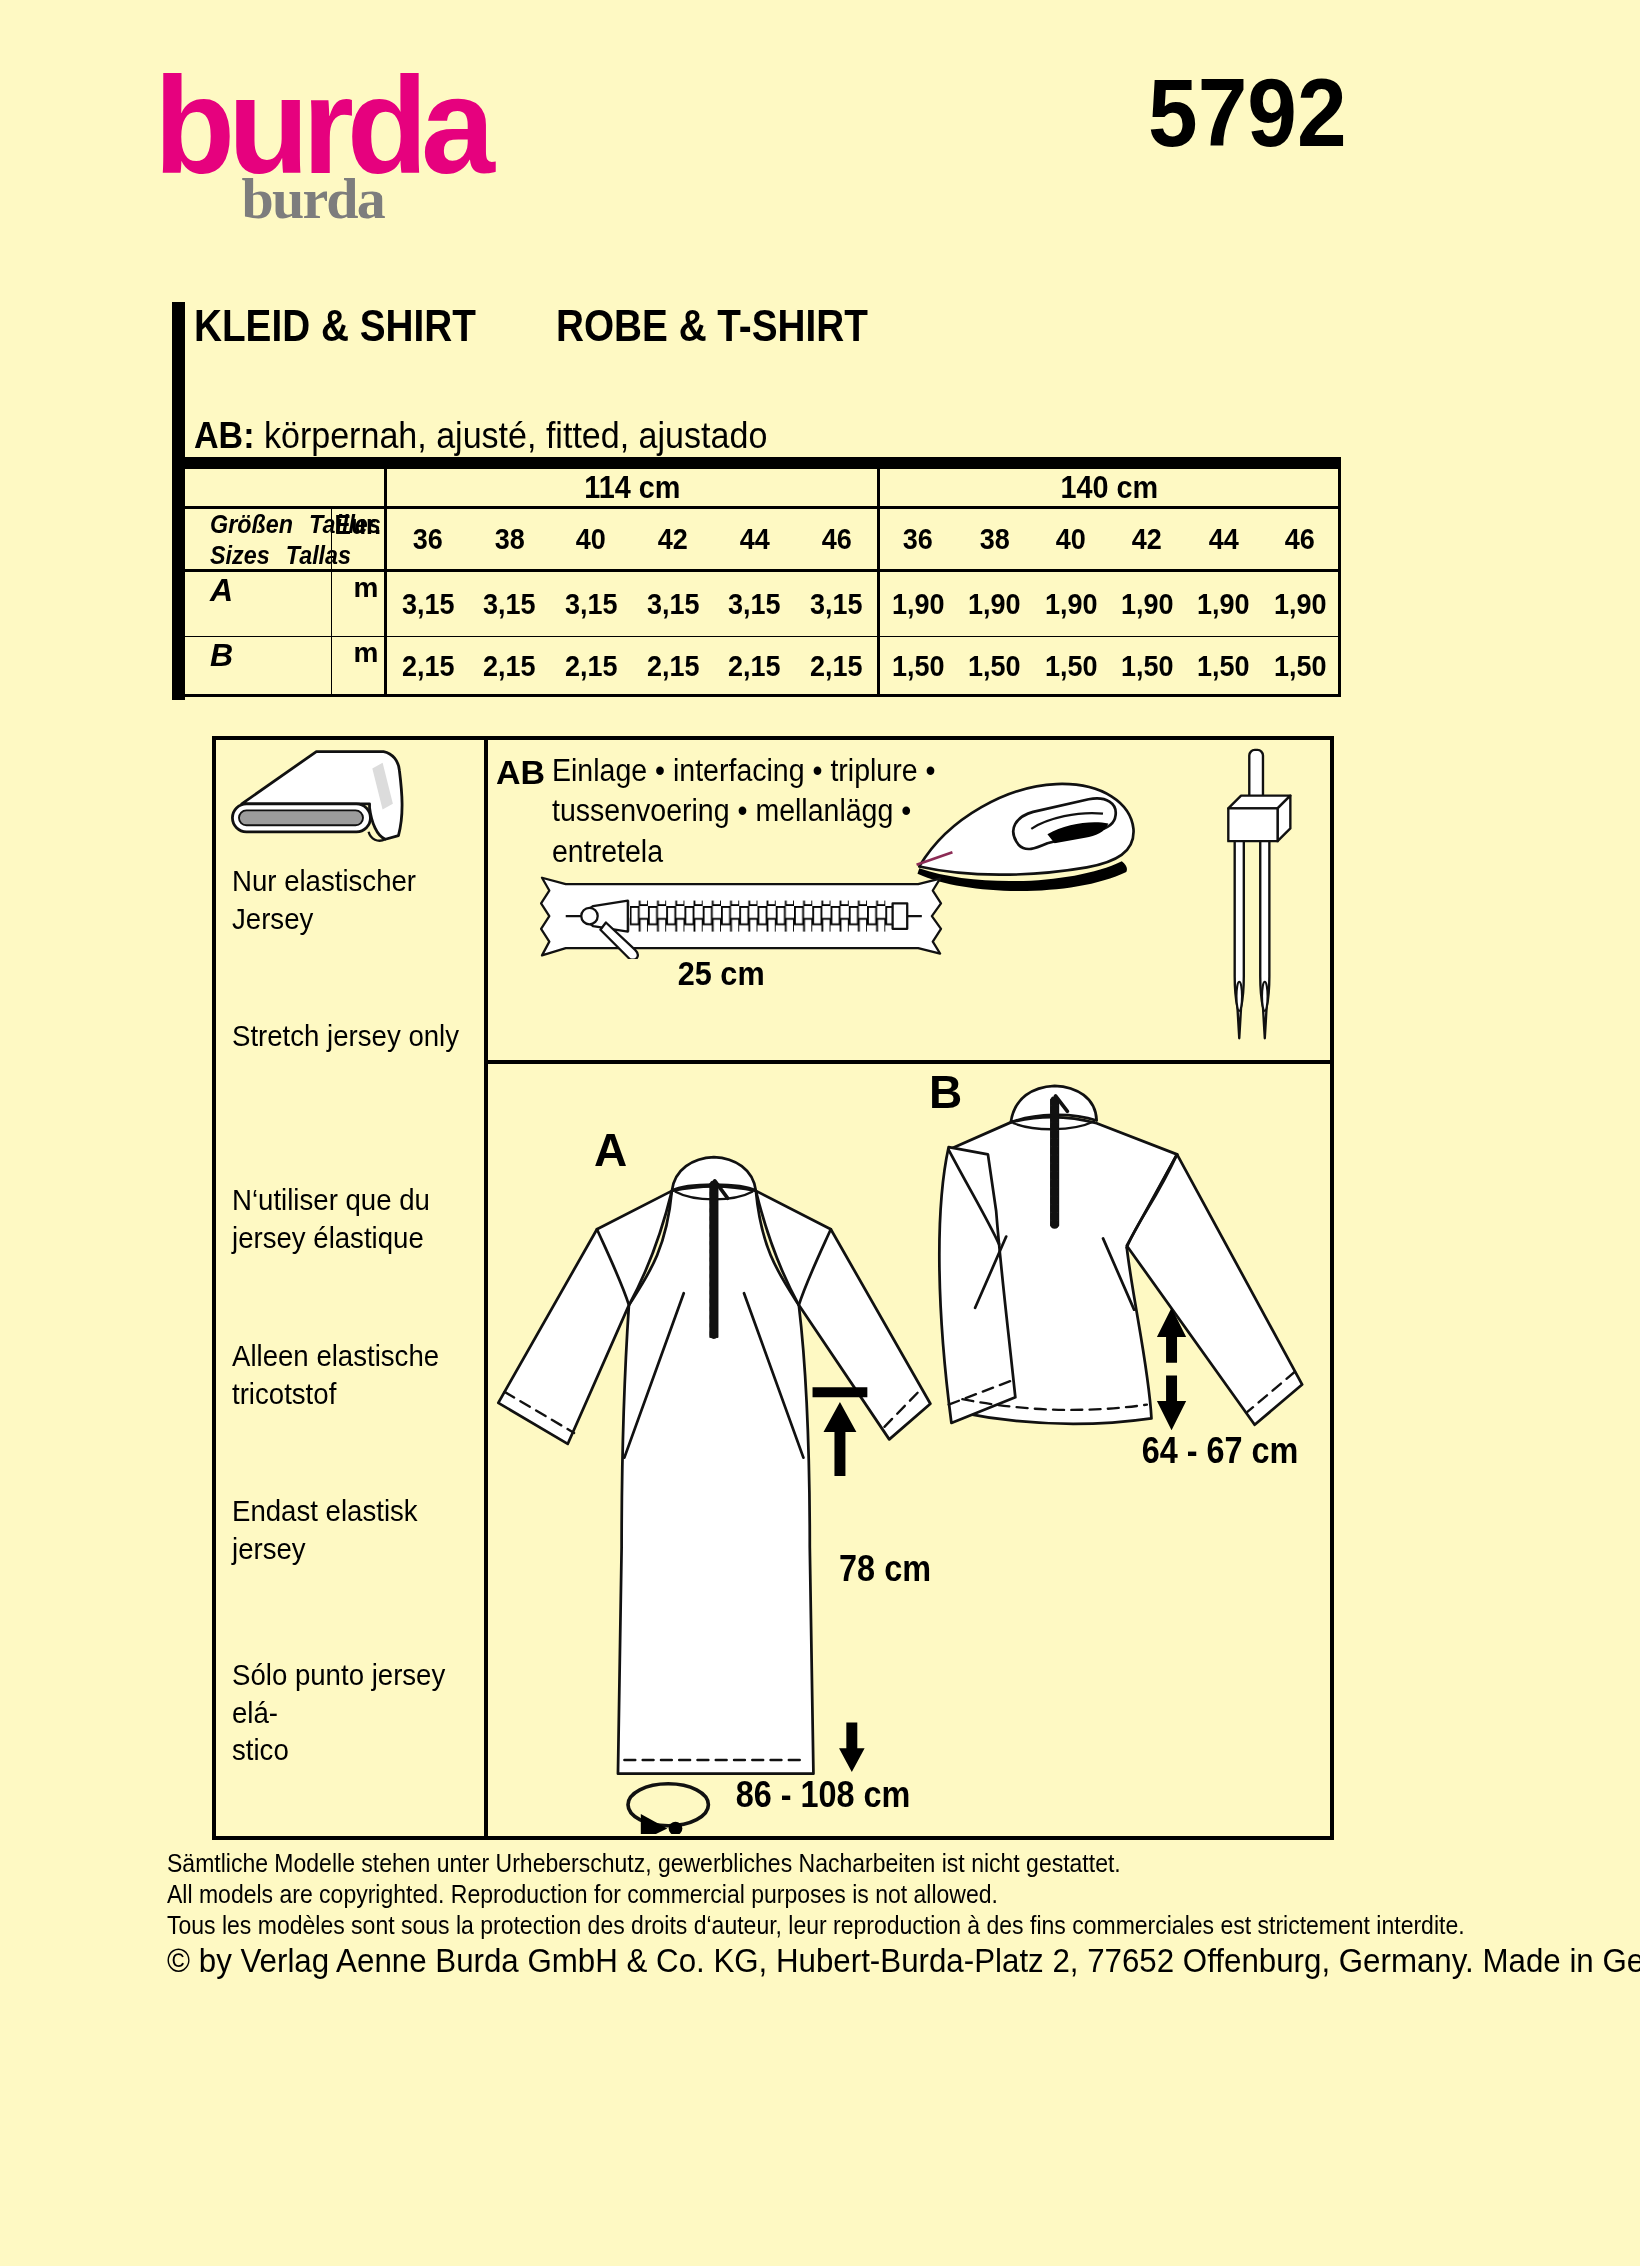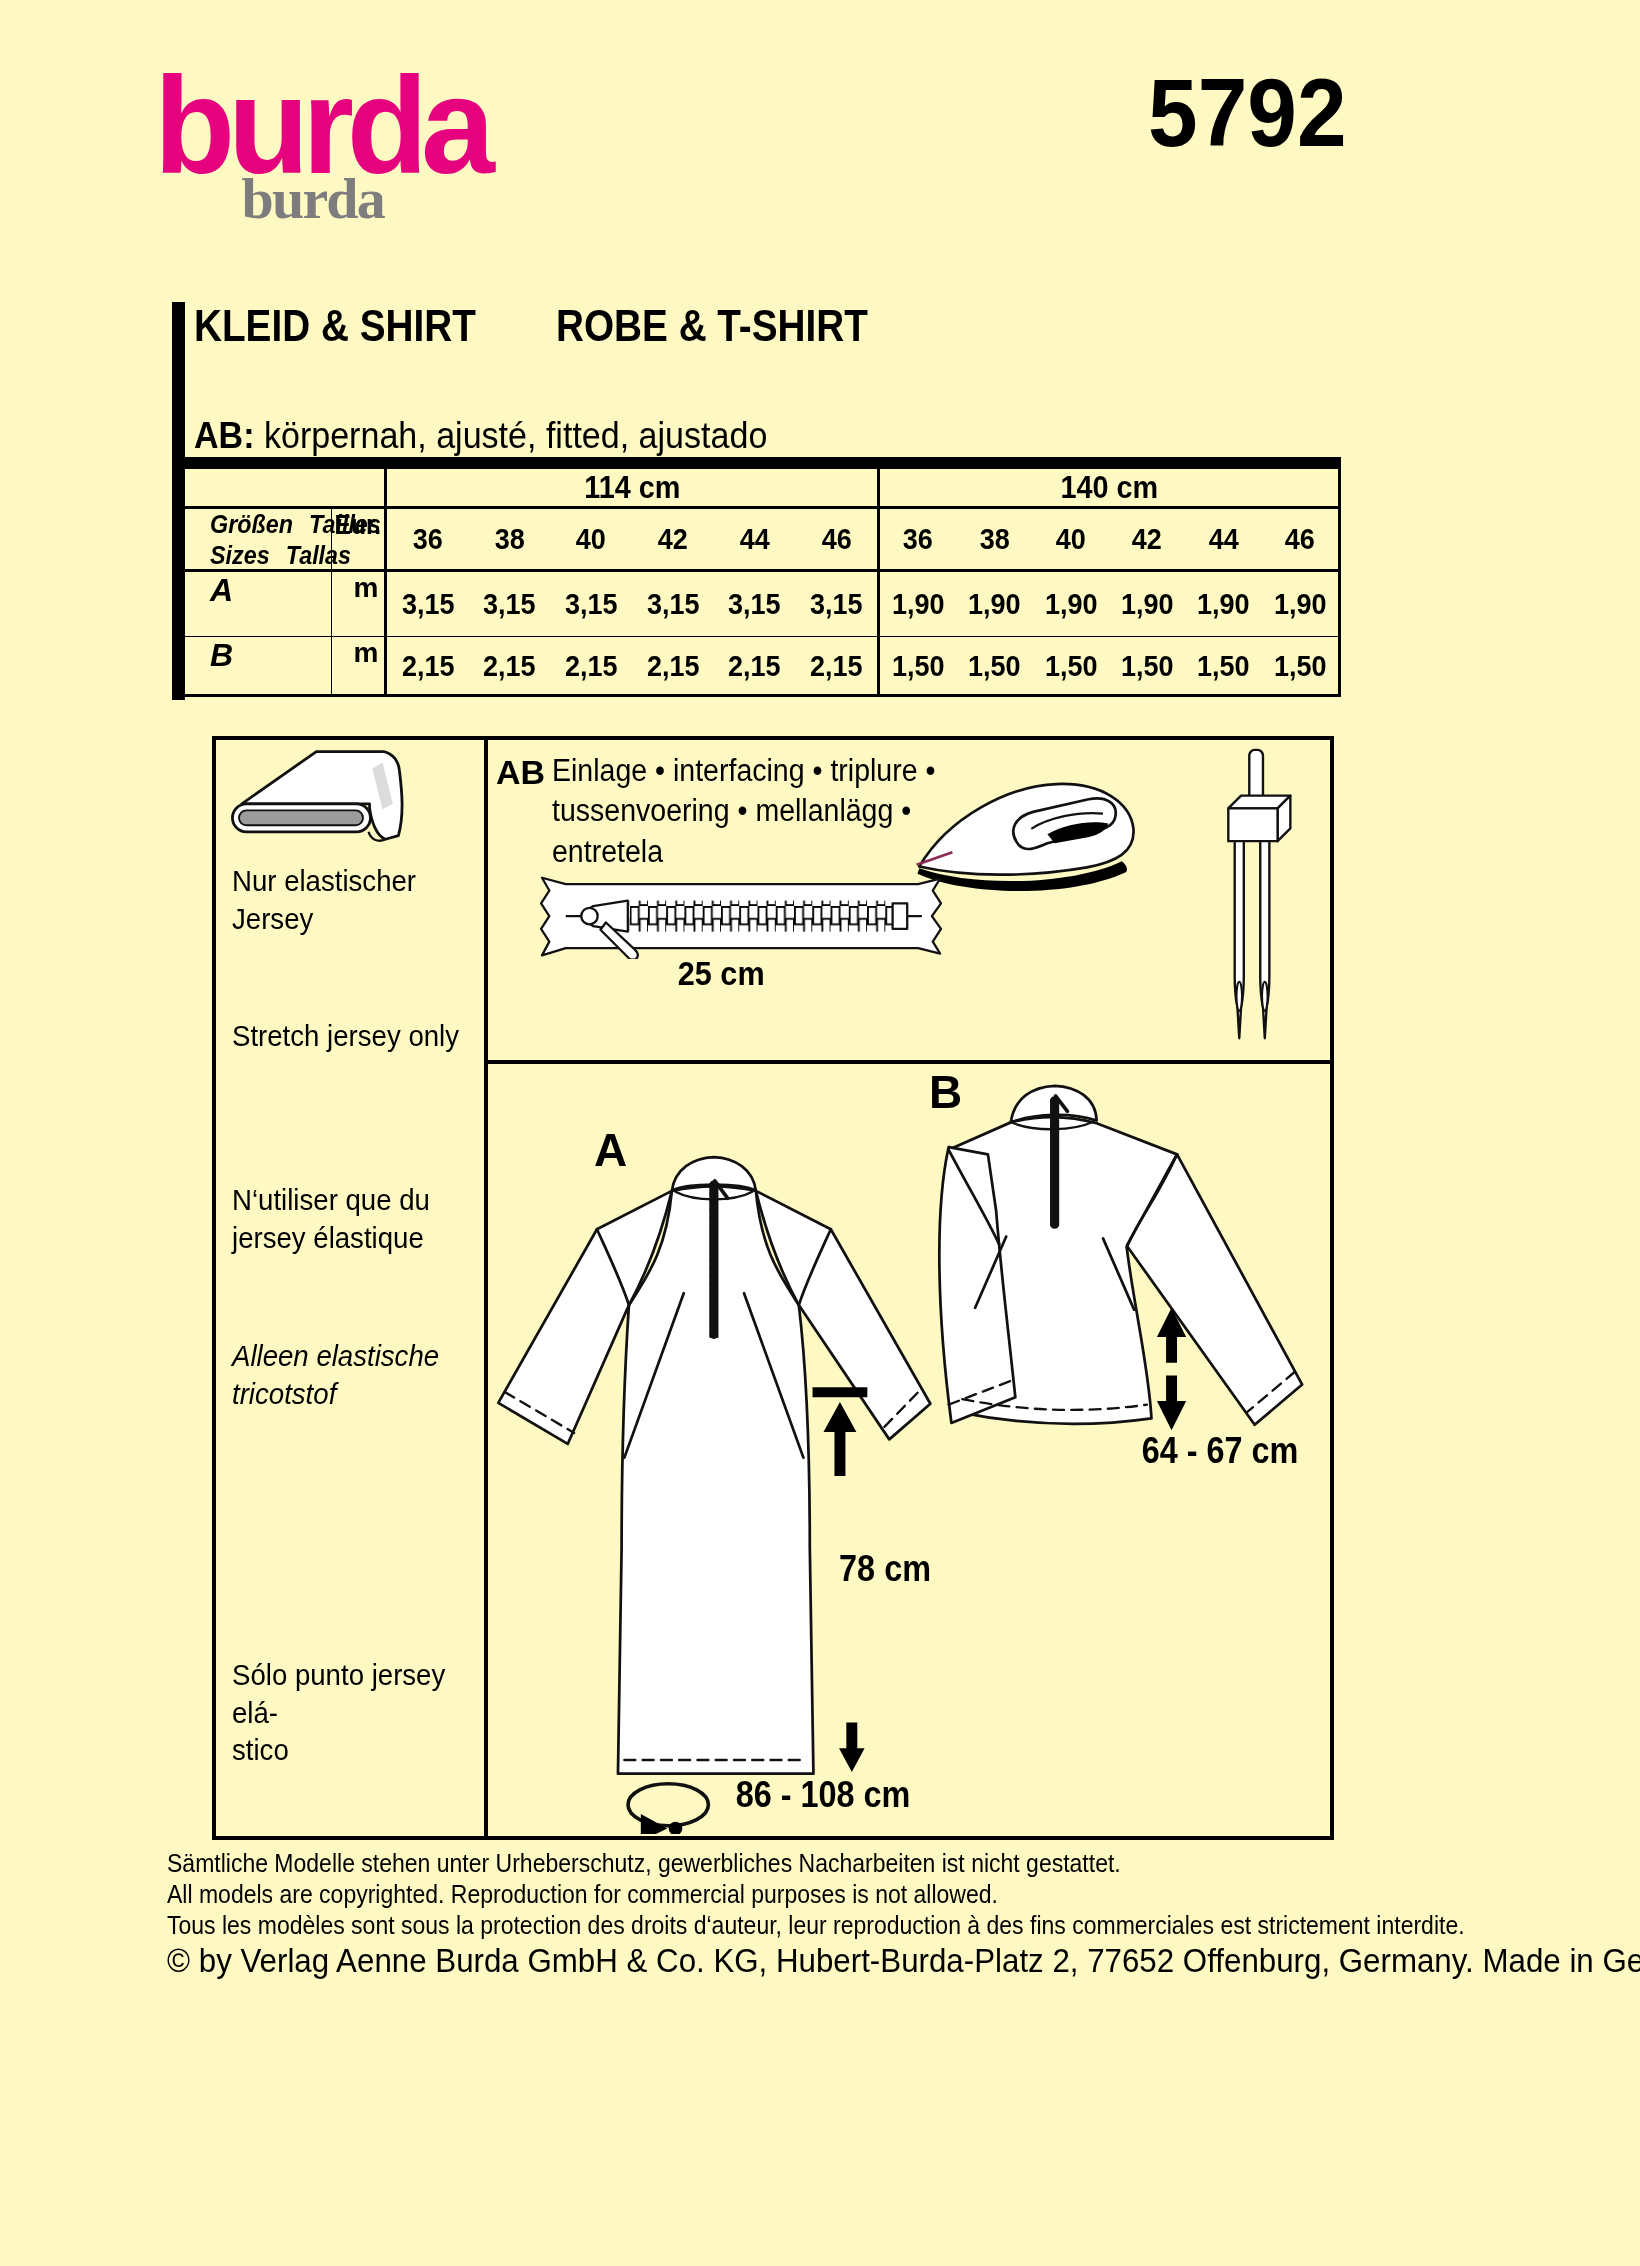"Alleen elastische" div.abs { font-style: italic -> none }
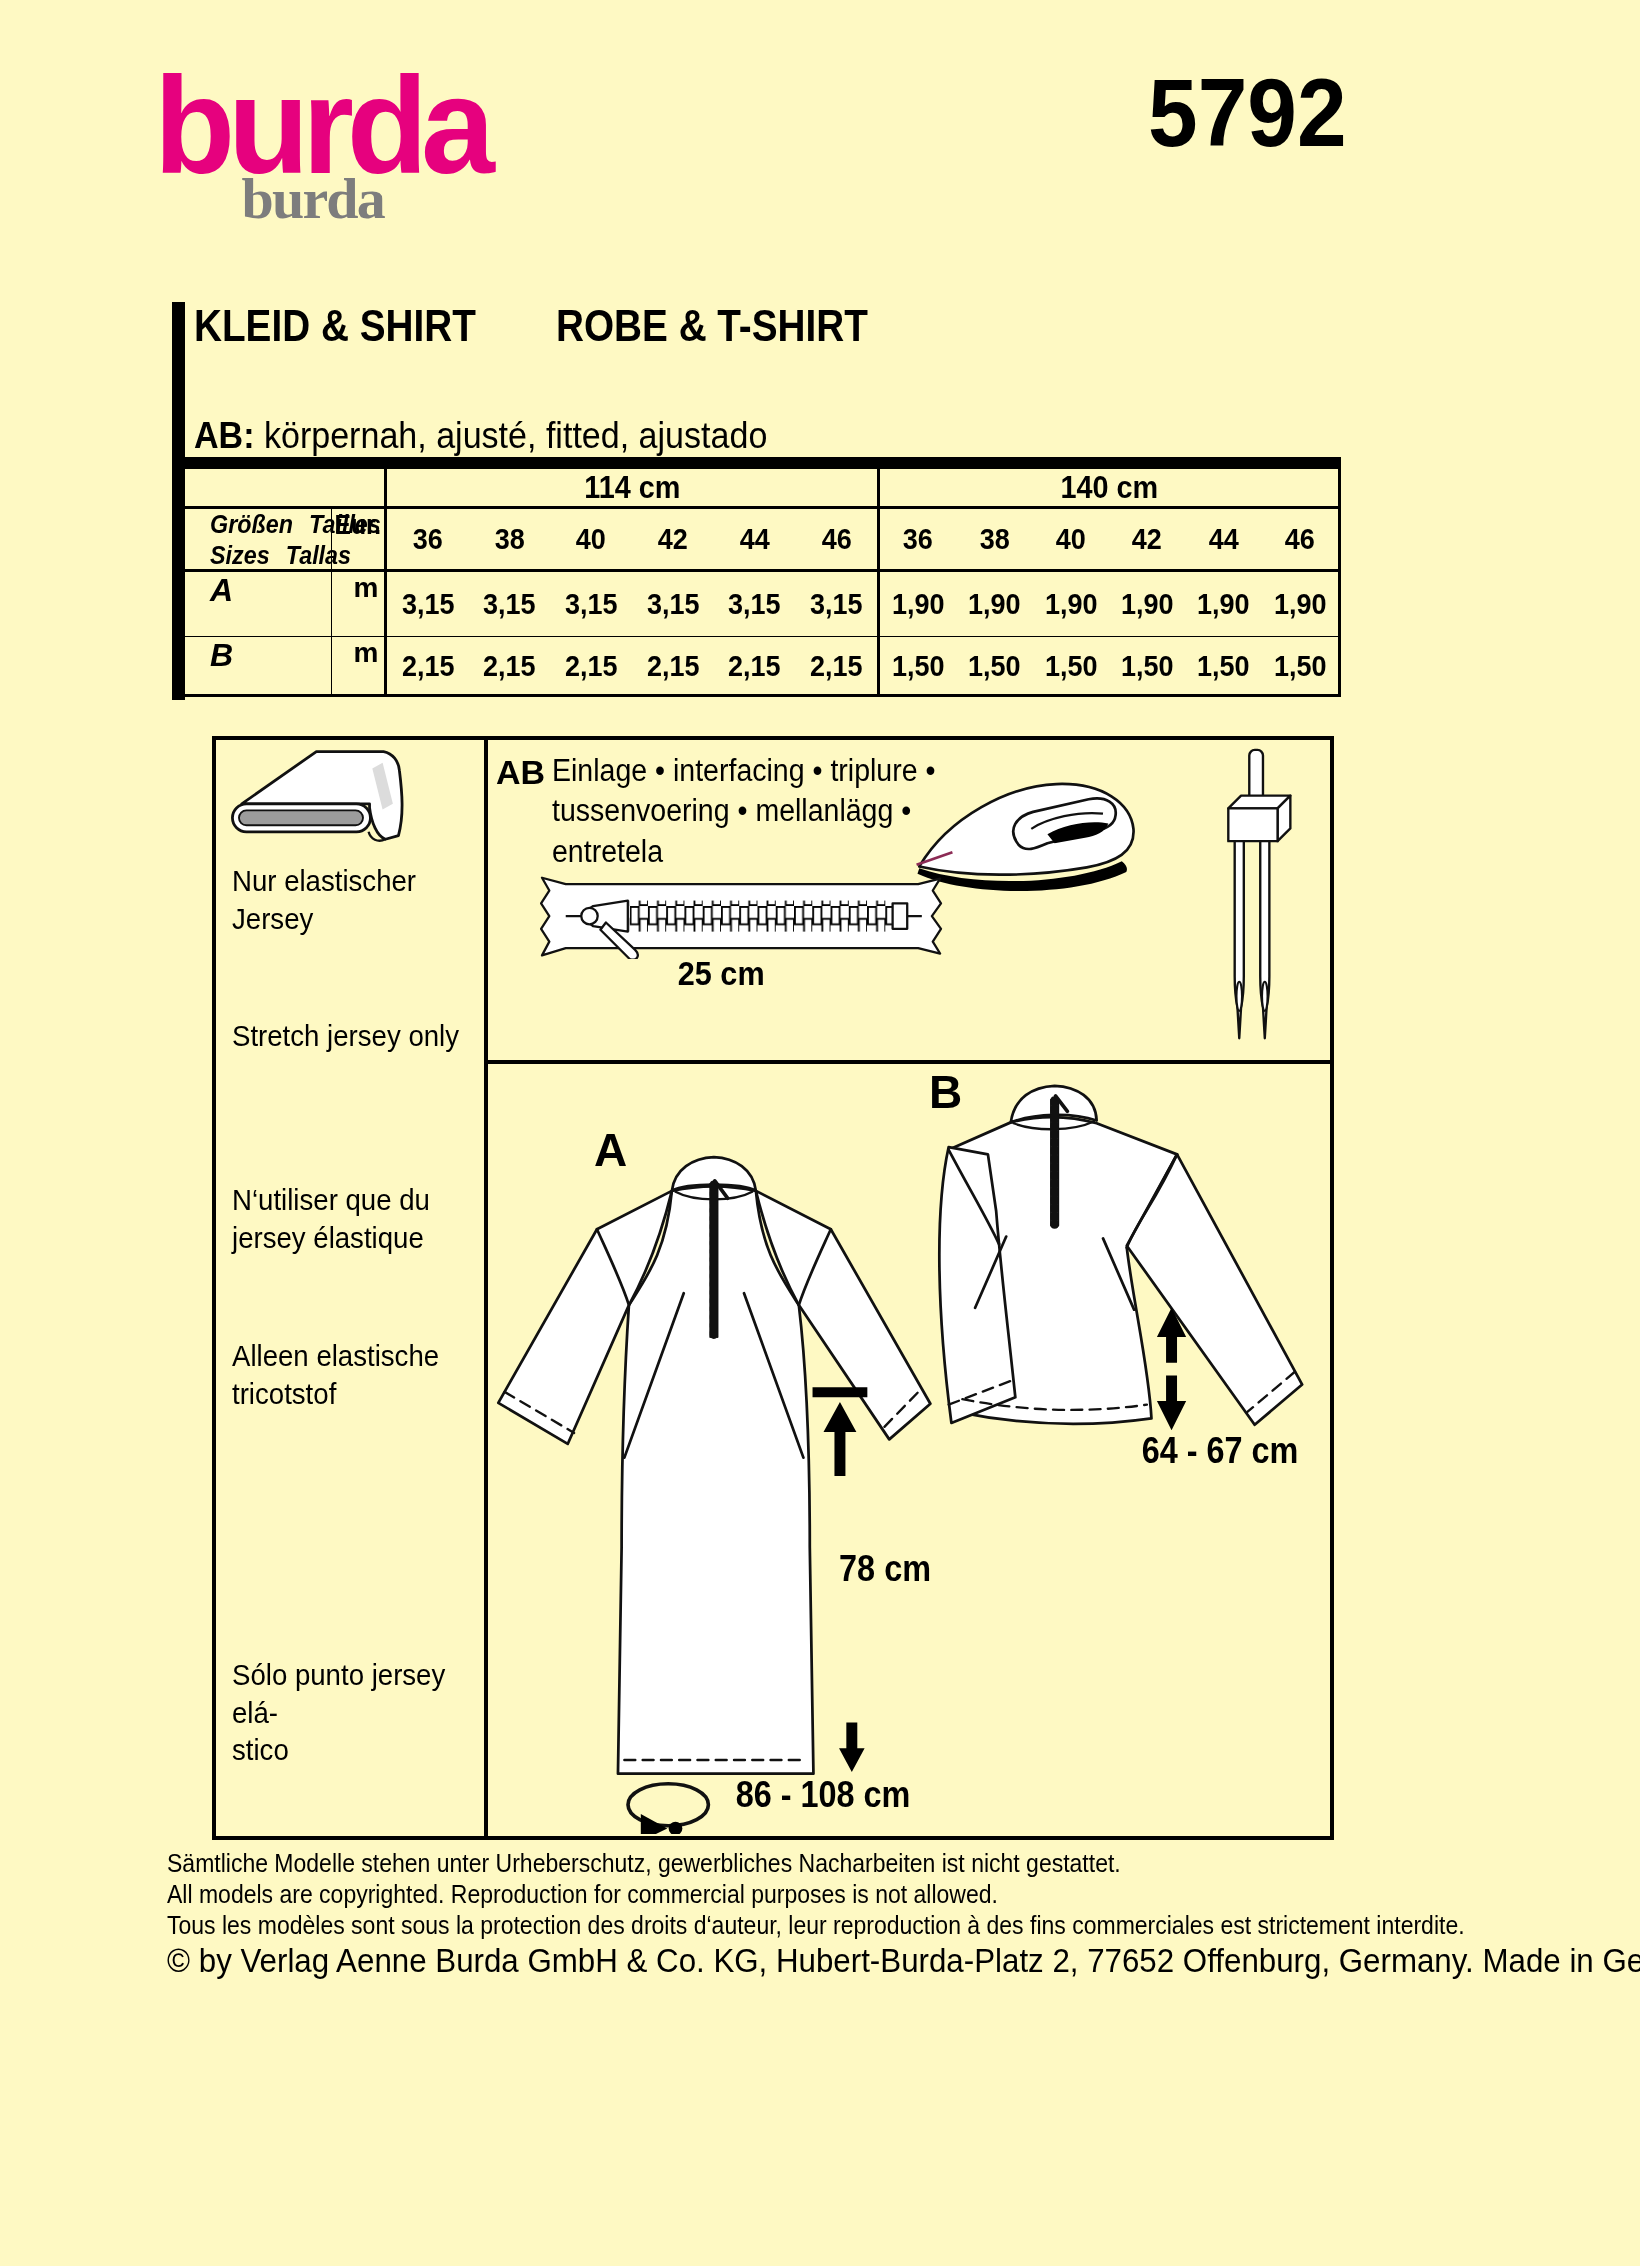"Endast elastisk jersey" div.abs { html: none -> <div><span>Endast elastisk jersey</span></div> }
